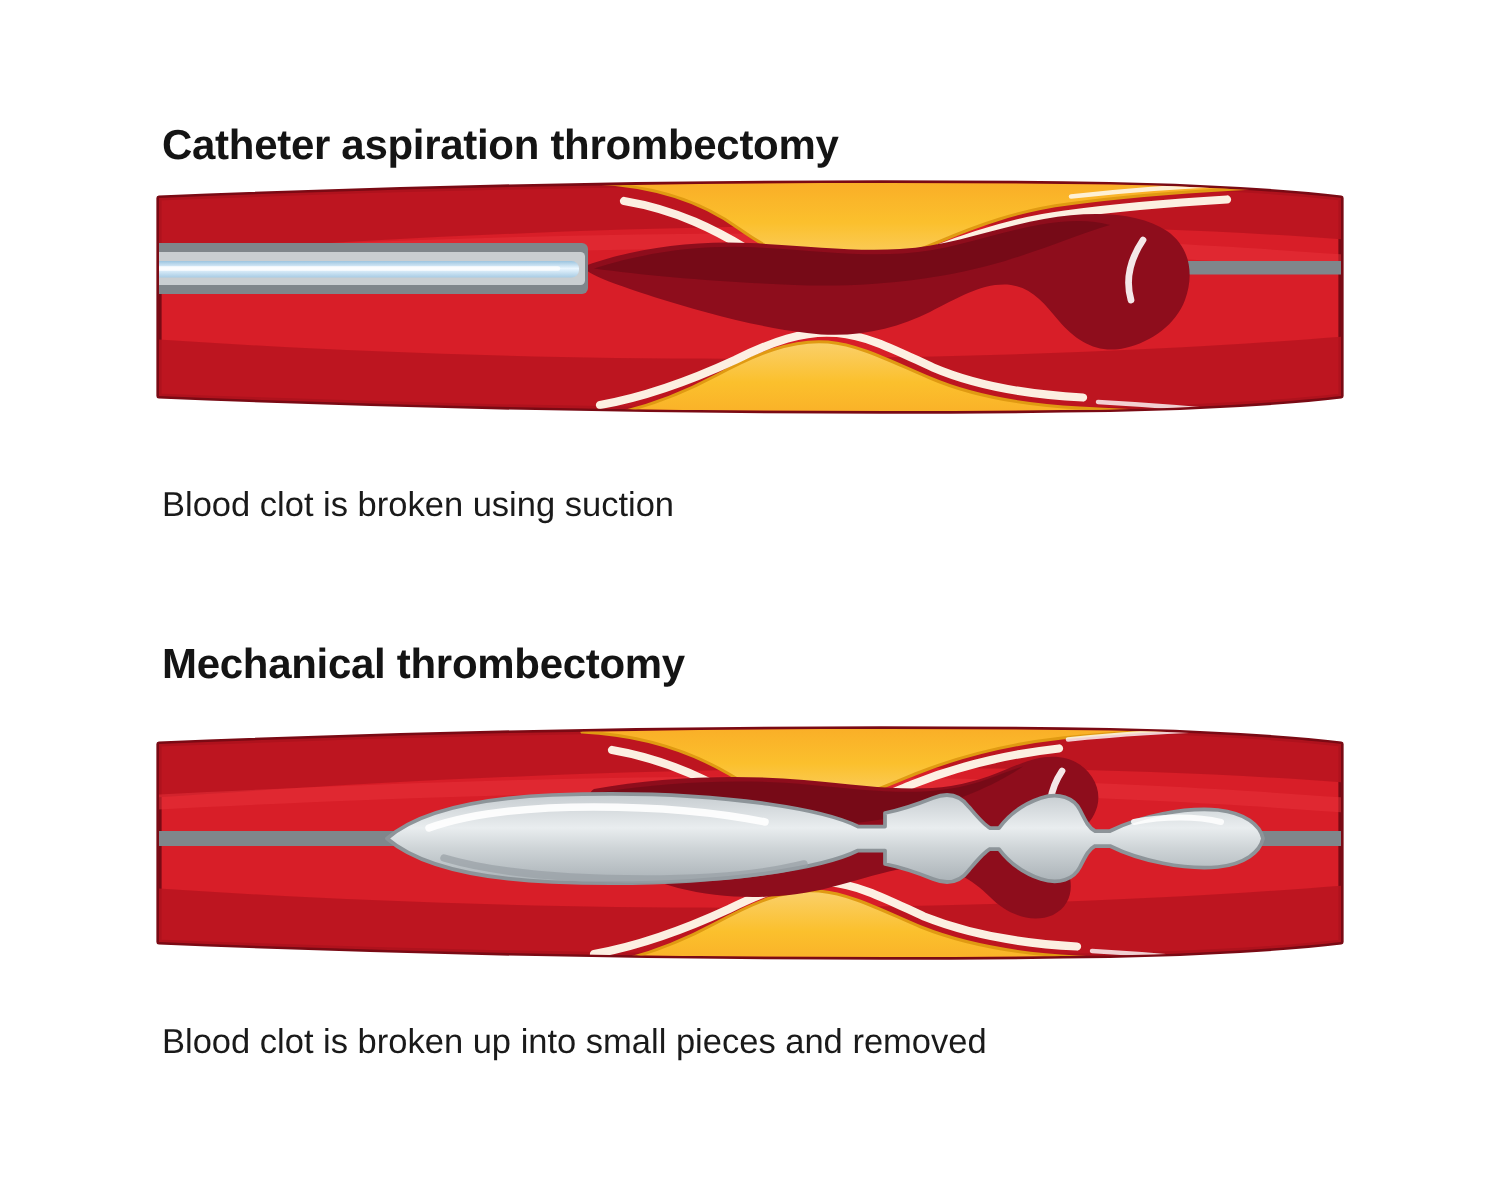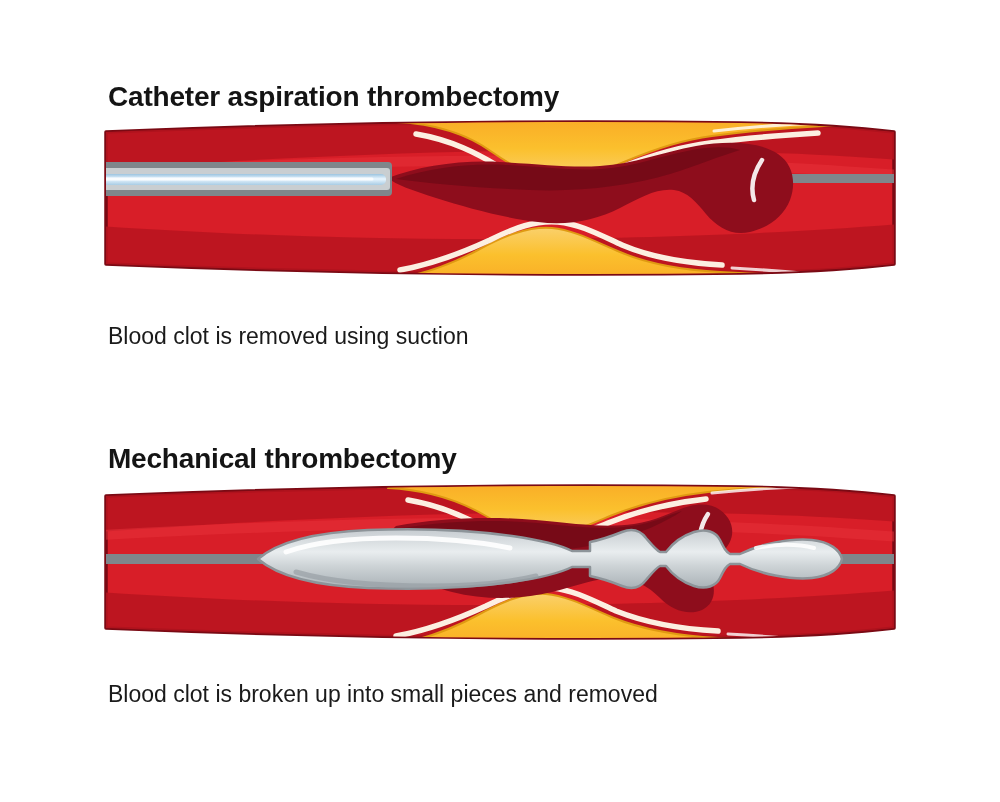"Blood clot is removed using" p.panel-caption { text: removed -> broken }
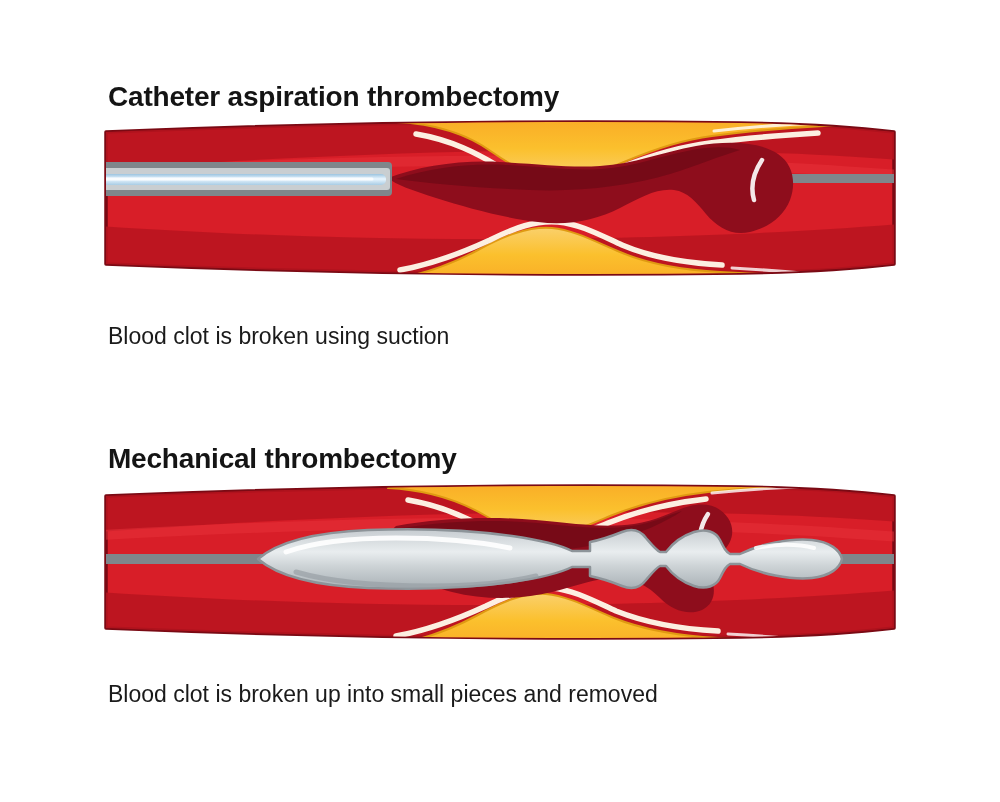"Mechanical thrombectomy" #panel-2 .panel-title { top: 58px -> 42px }
